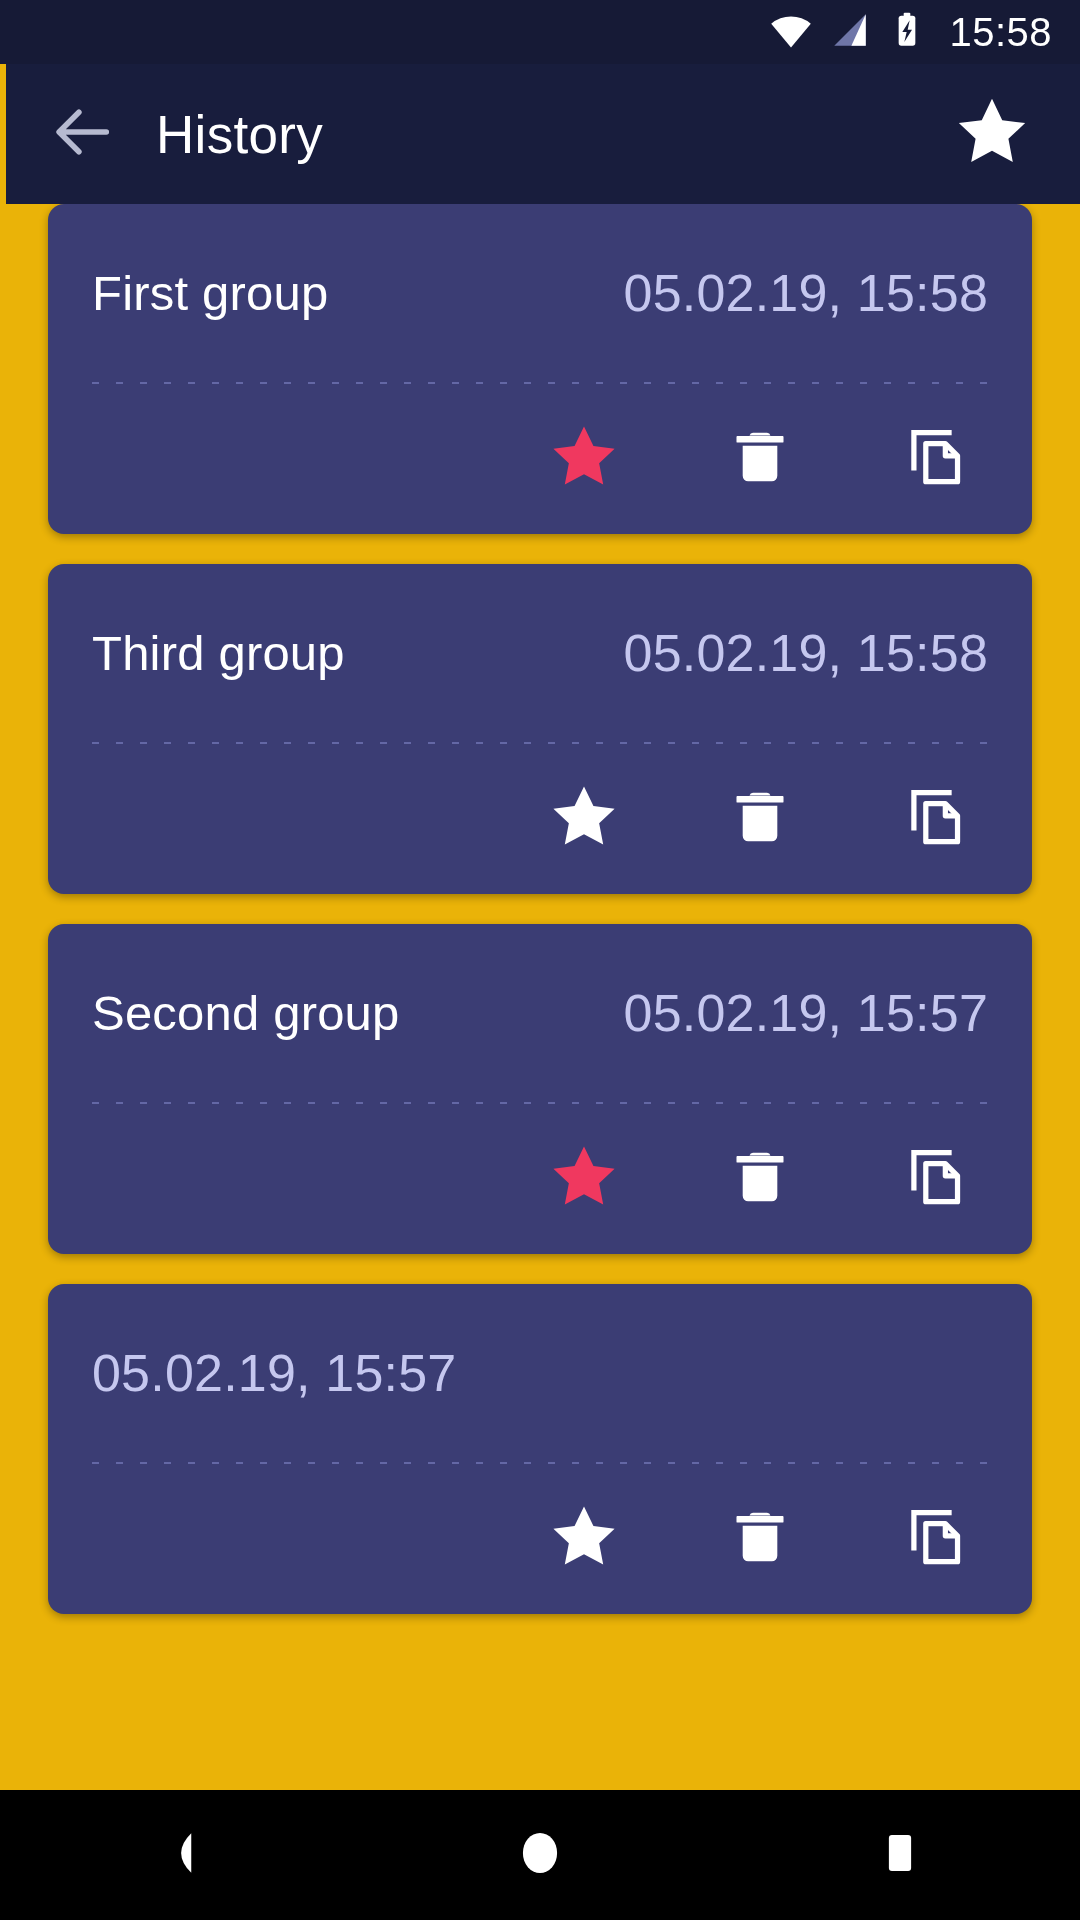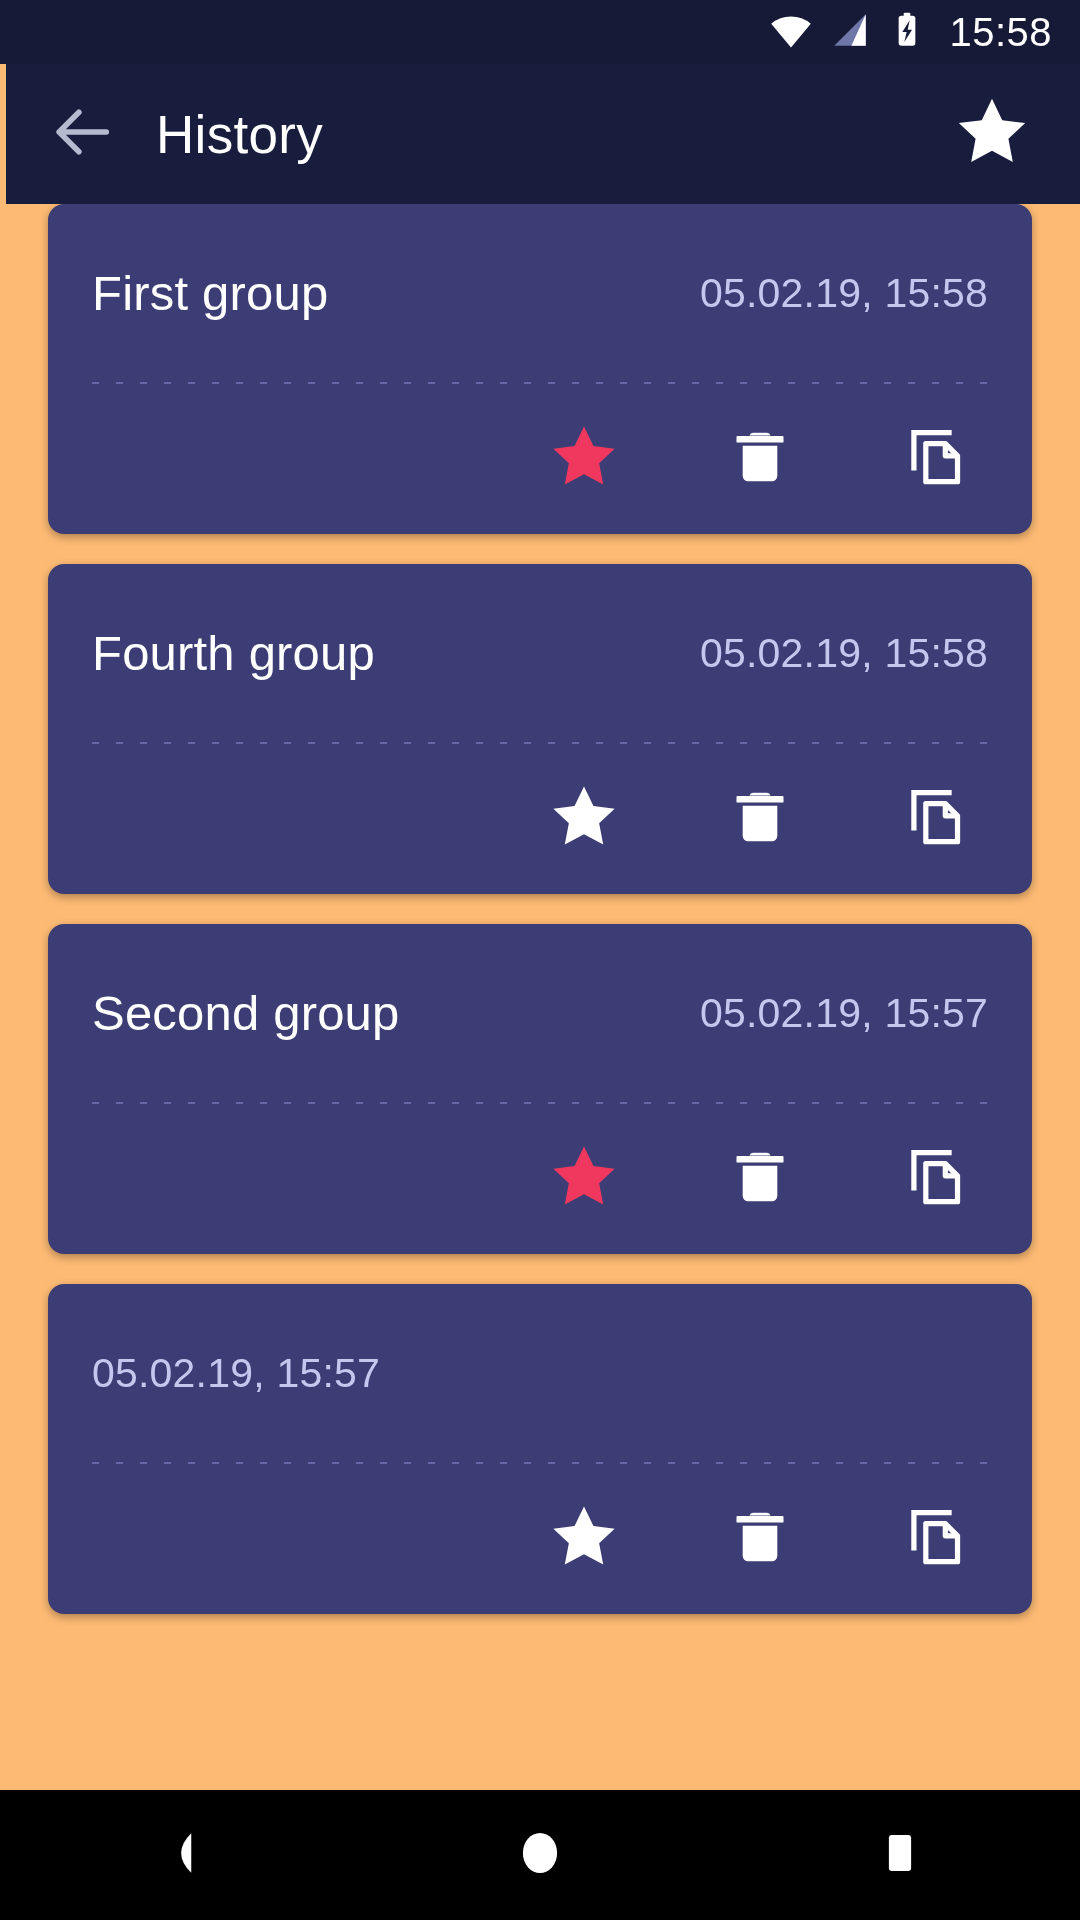"15:58" #screen { background: #fdba74 -> #eab308 }
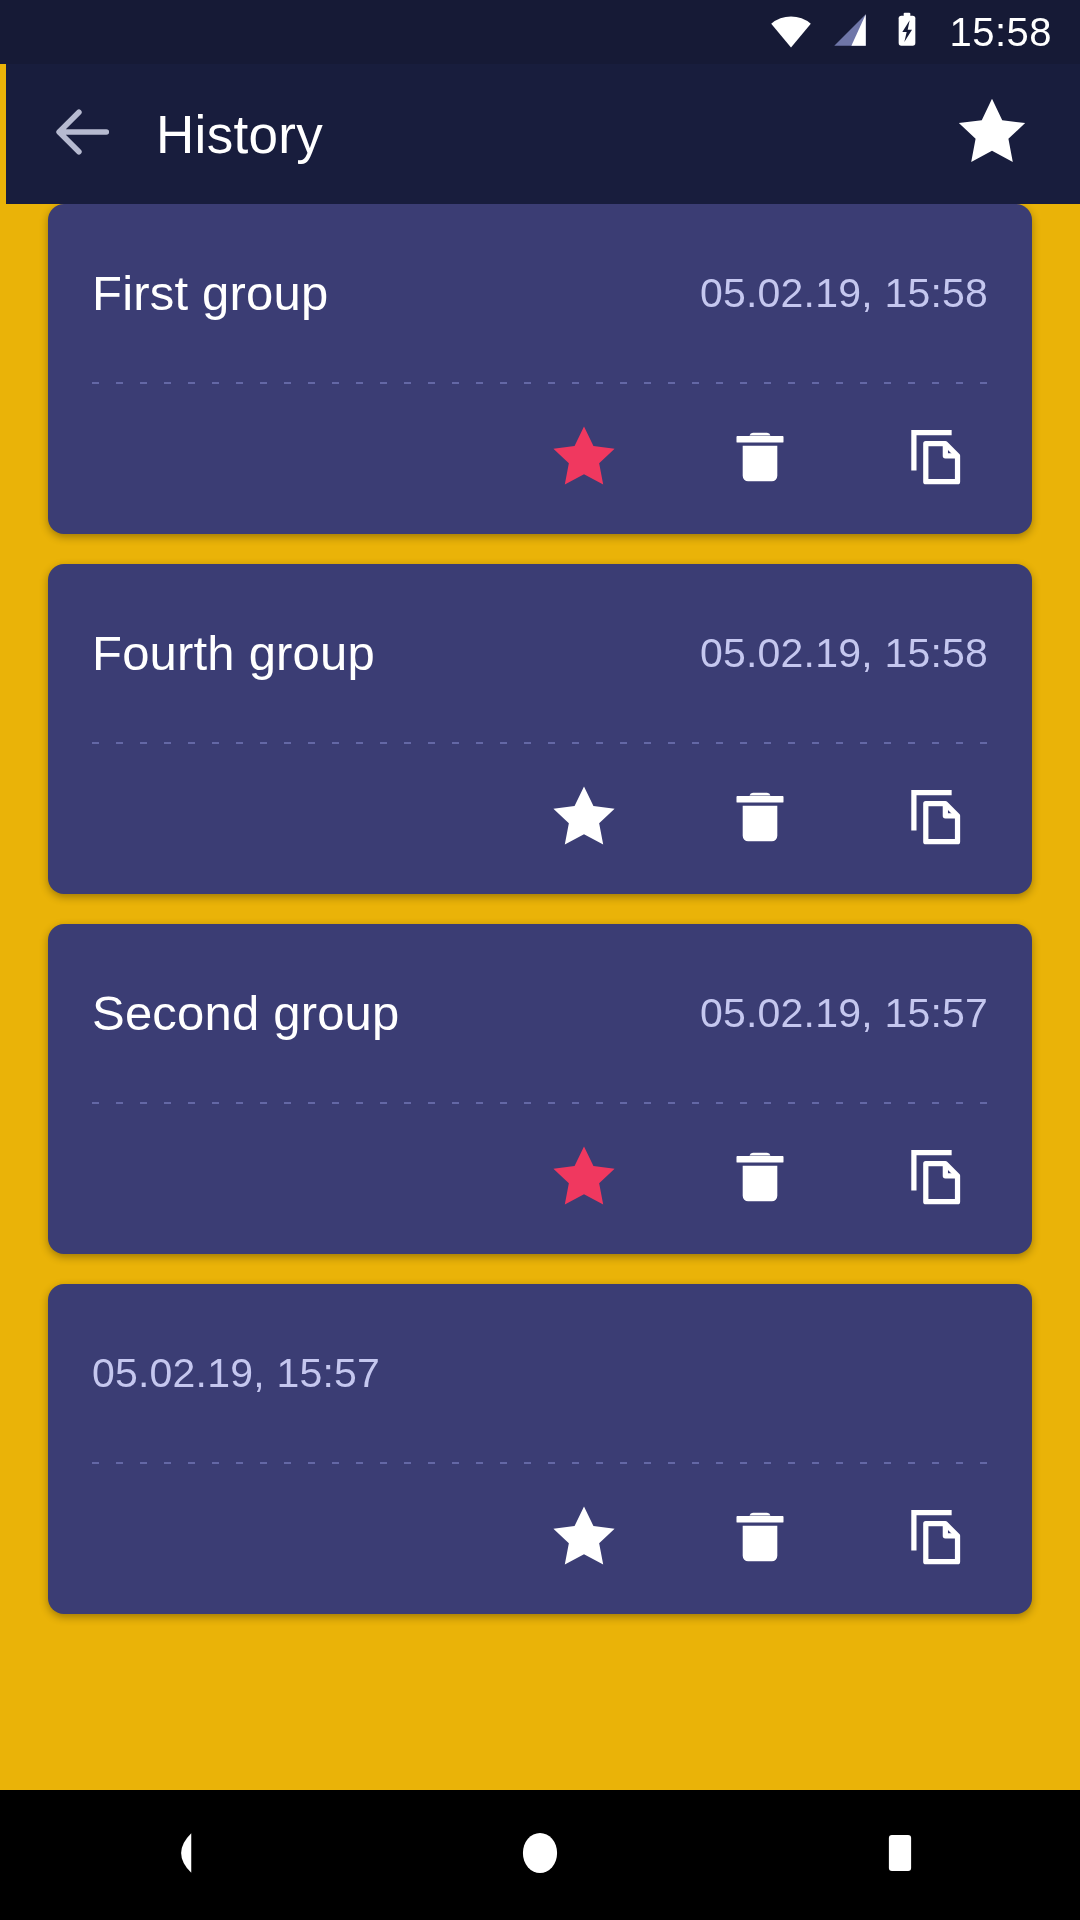"05.02.19, 15:58" .card-date { font-size: 41px -> 52px }
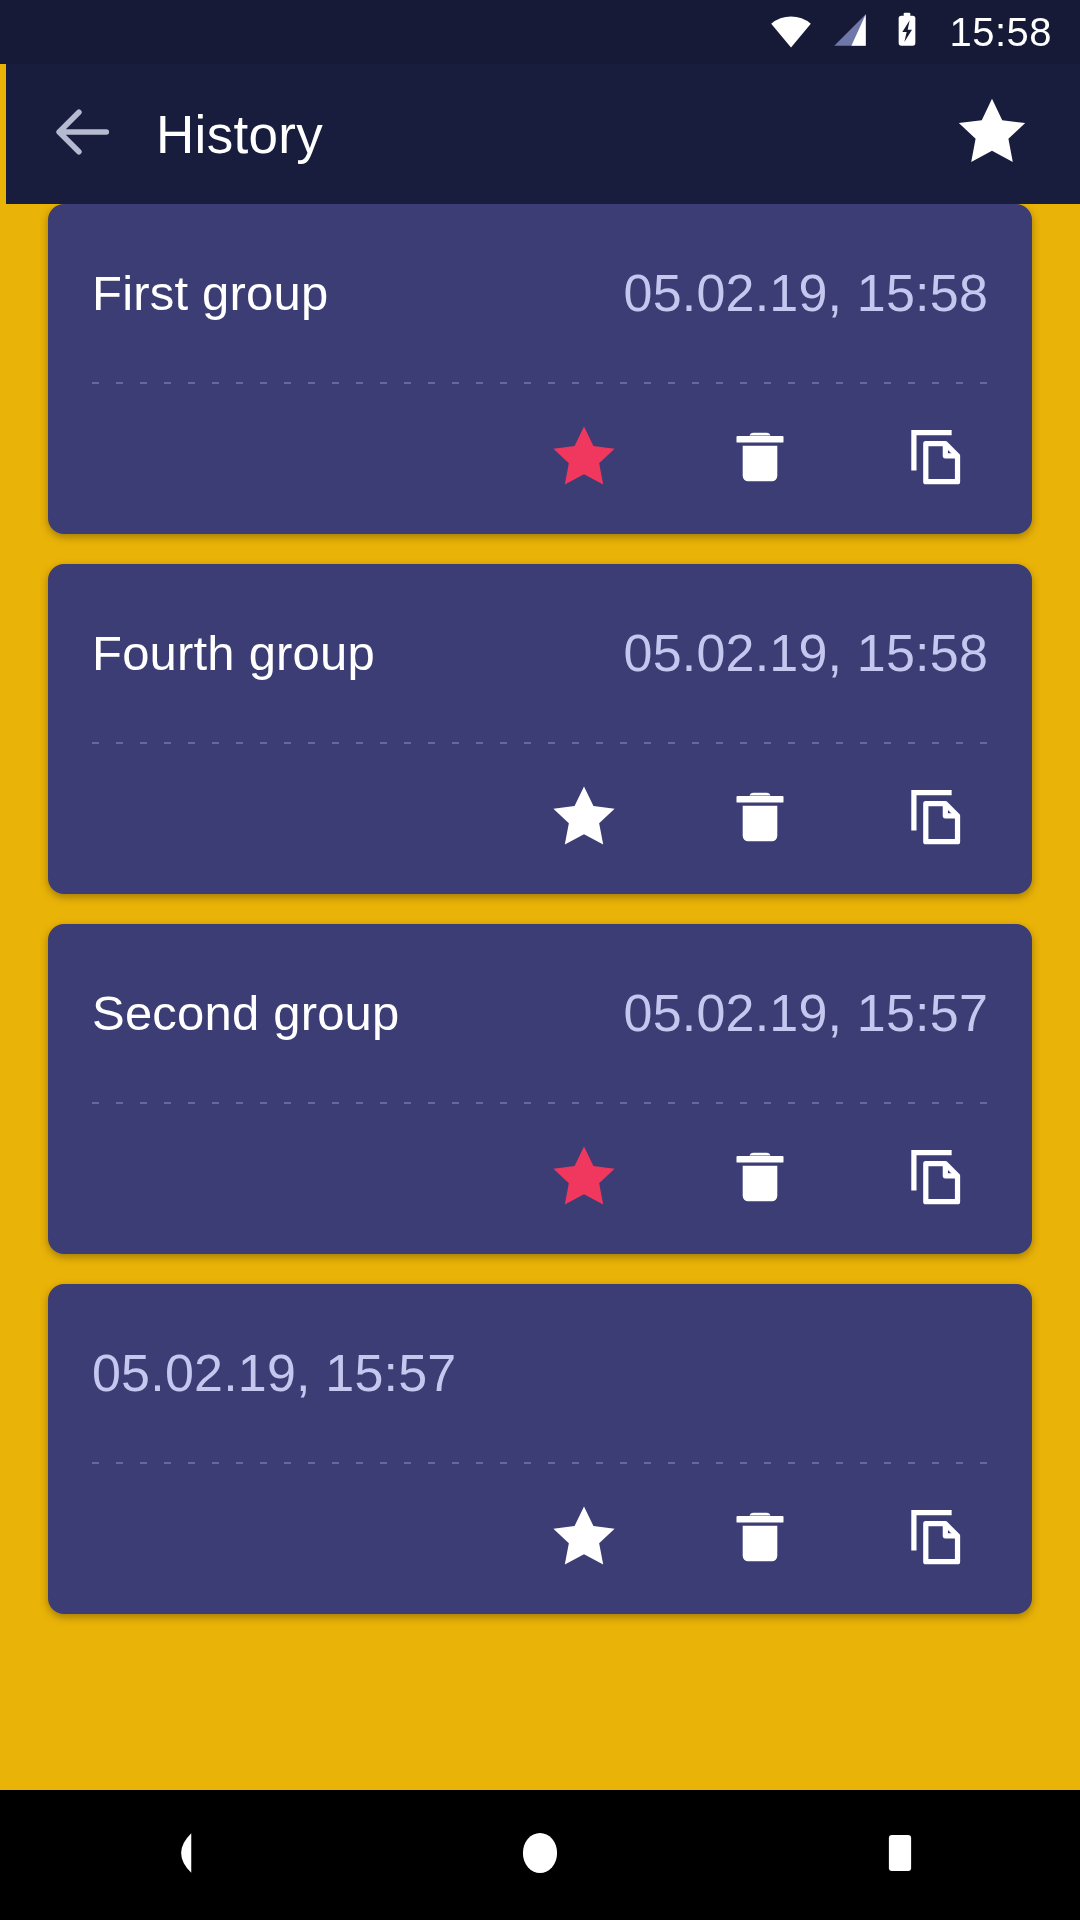"Fourth group" div.card-title { text: Fourth -> Third }
